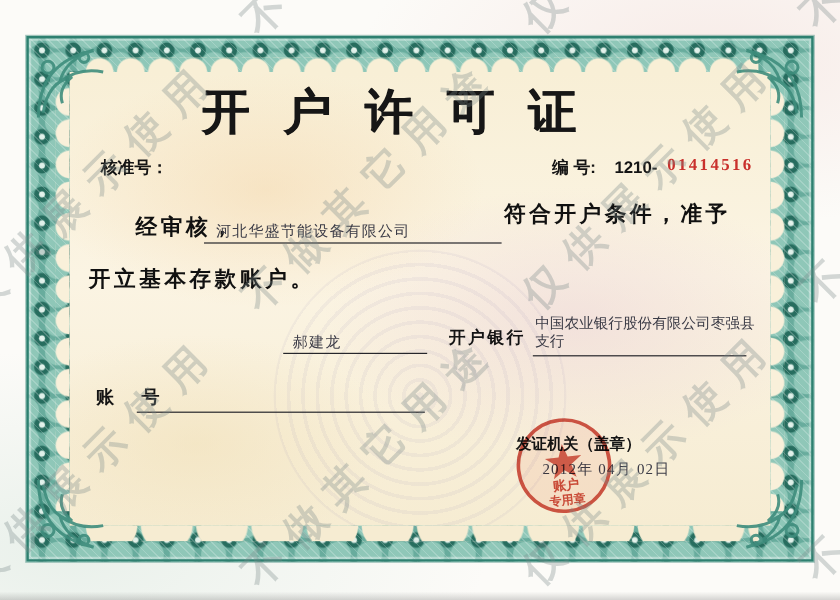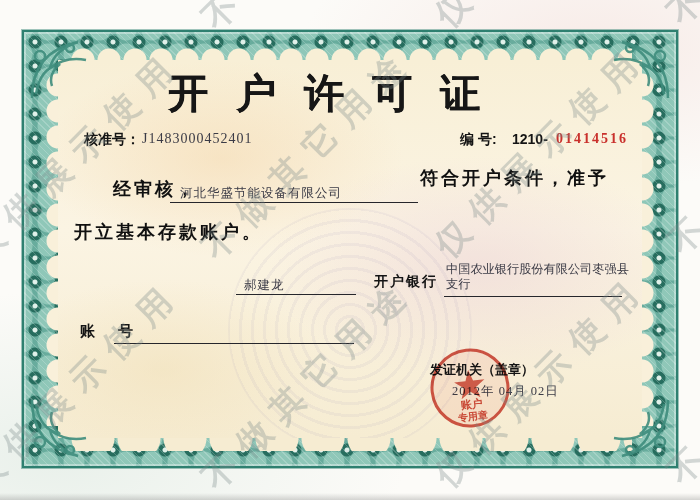"J1483000452401" span.abs { html: <span>J1483000452401</span> -> none }
